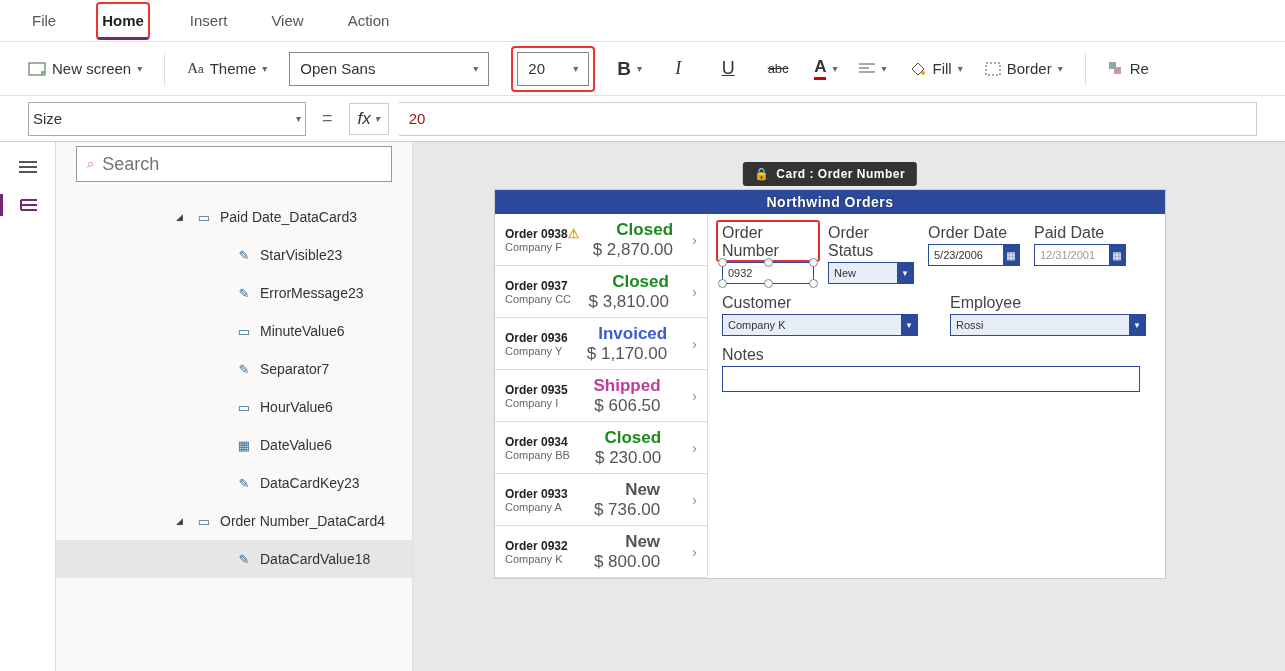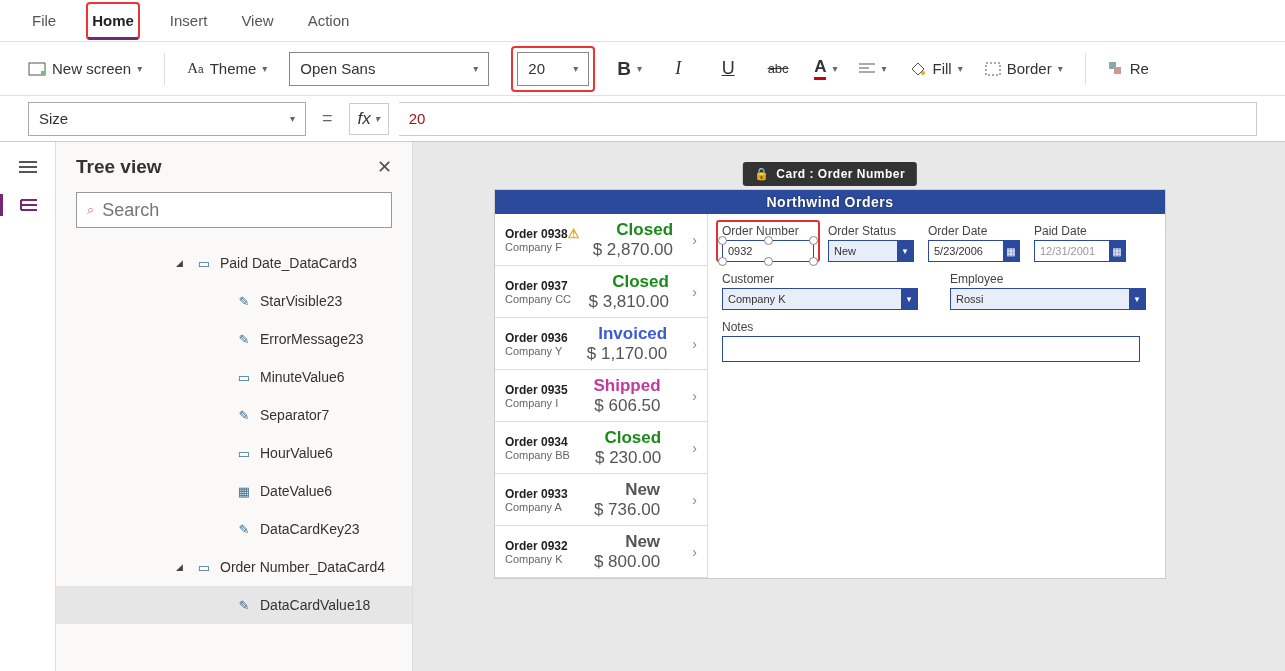"File" .menubar { gap: 26px -> 36px }
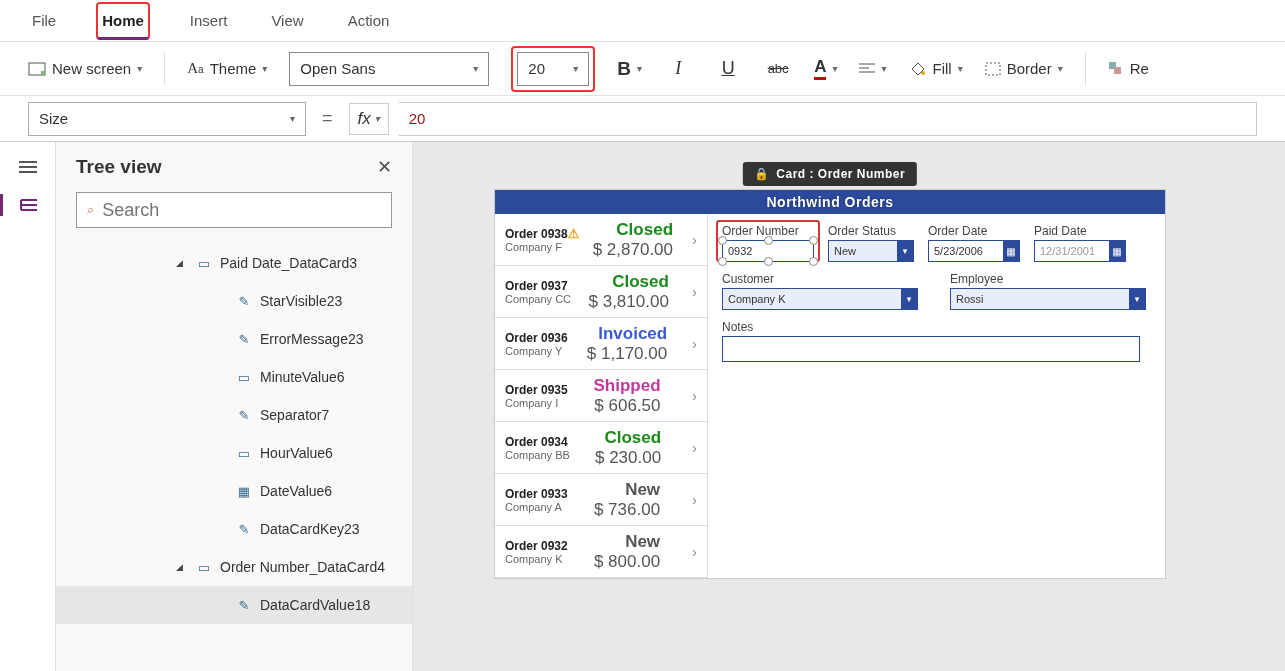"Size" .prop-dd { padding: 0 10px -> 0 4px }
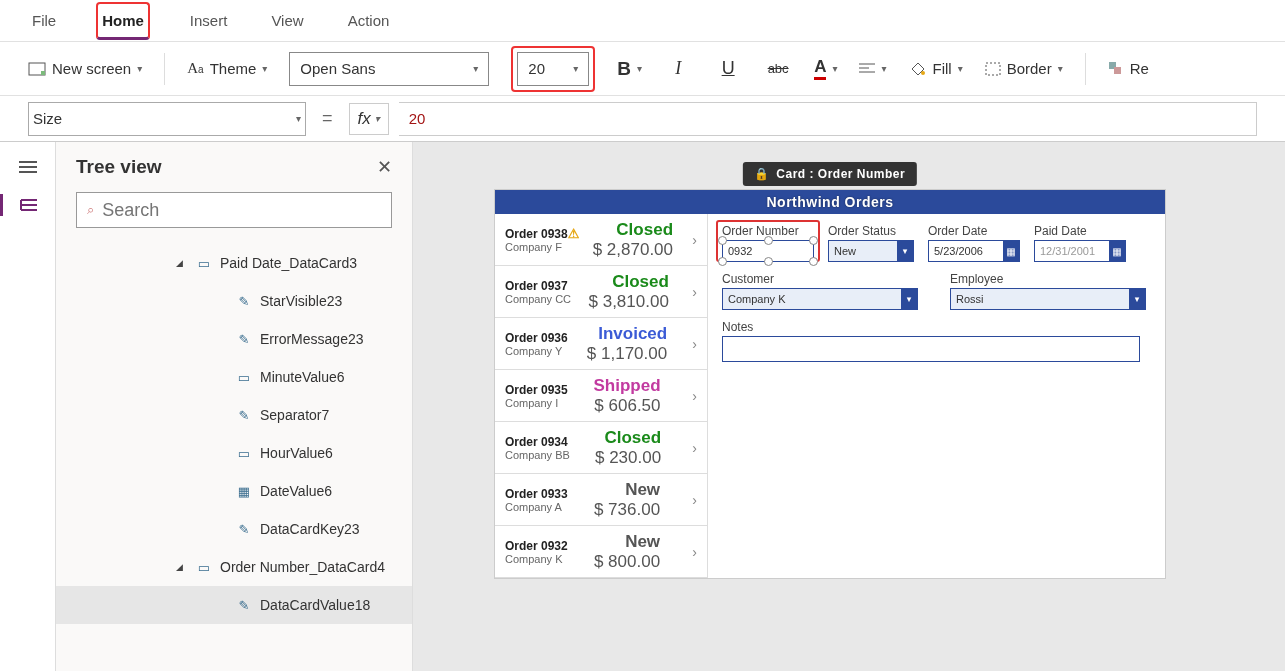"Tree view" div.treehead { html: <div> <h2>Tree view</h2> <span>✕</span> </div> -> none }
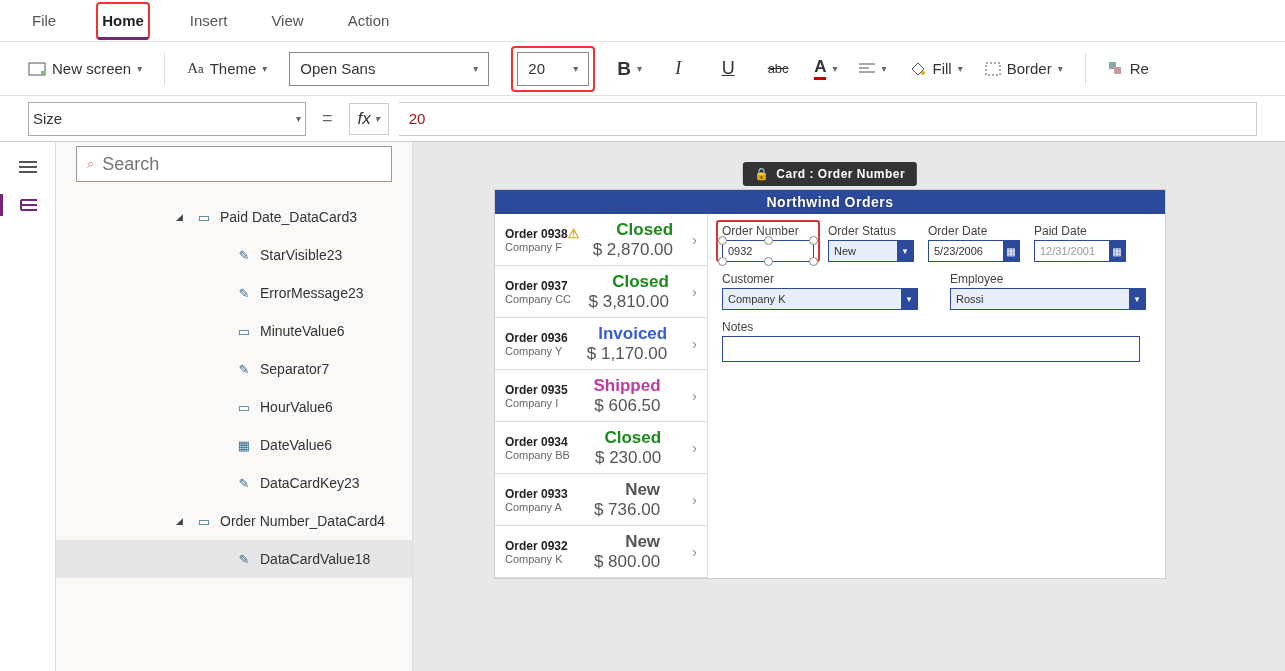"Order Number" .flabel { font-size: 12px -> 16px }
